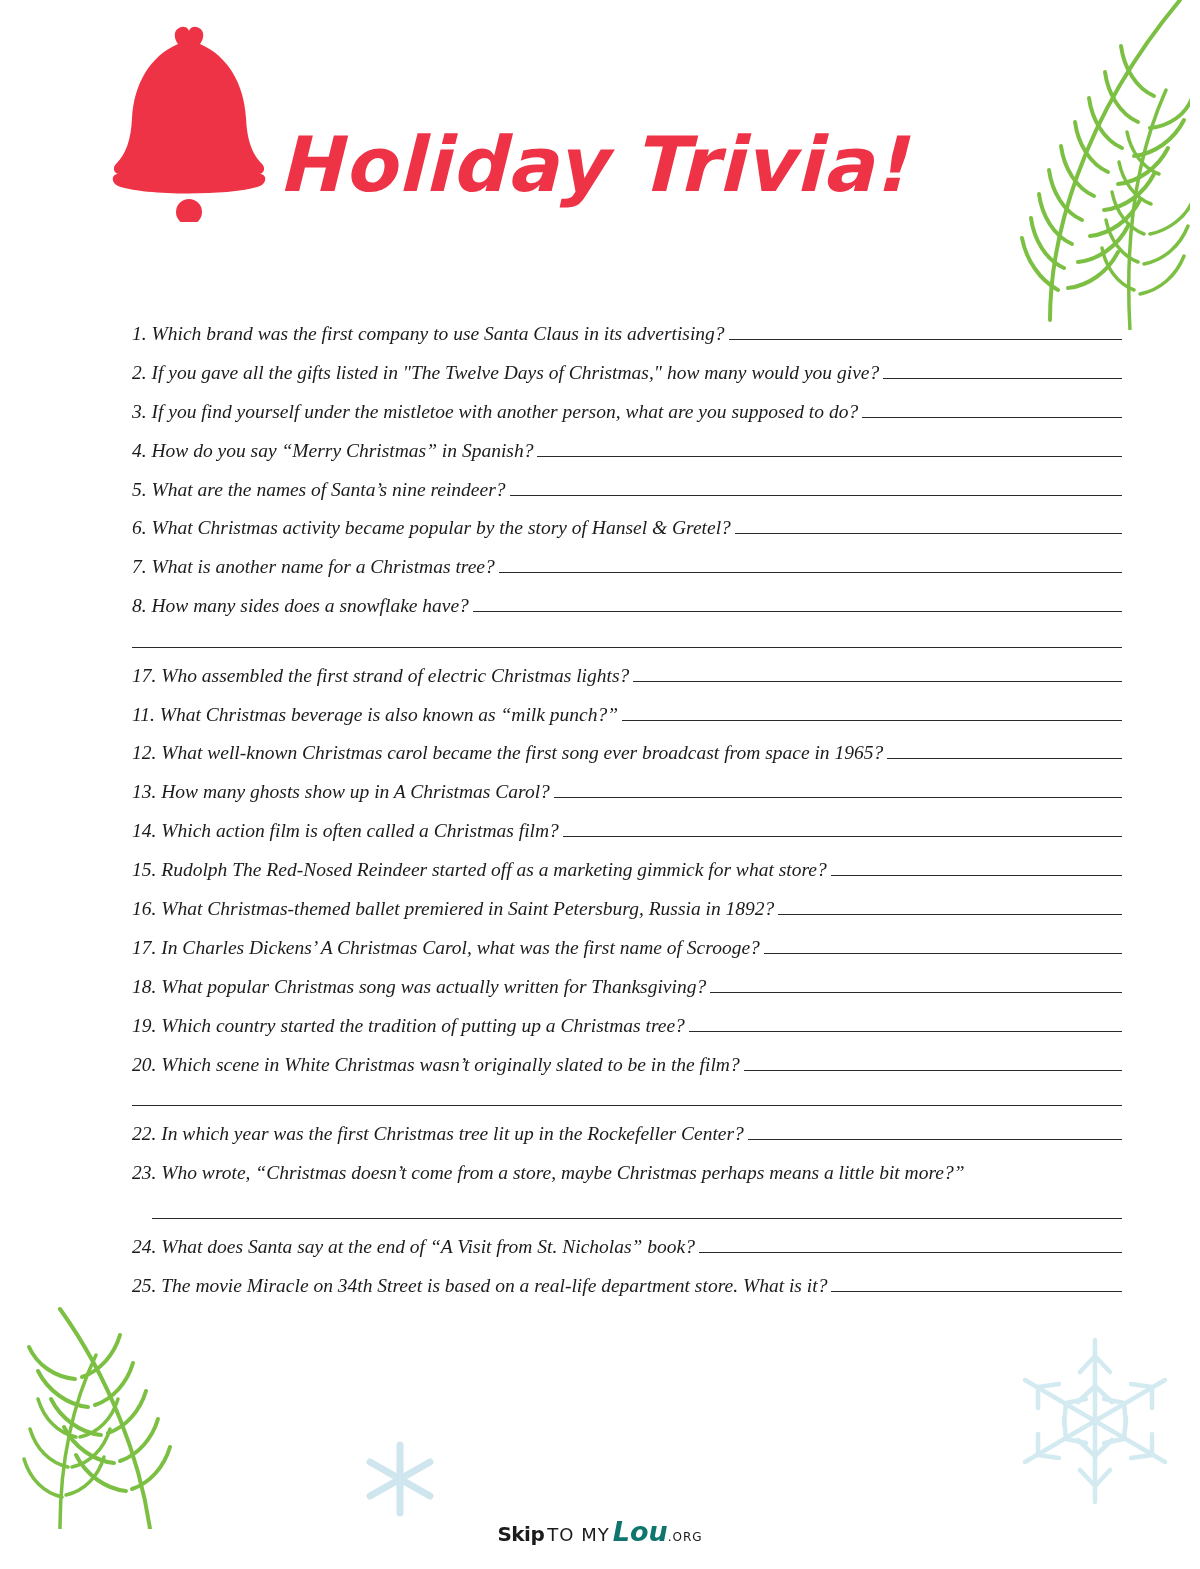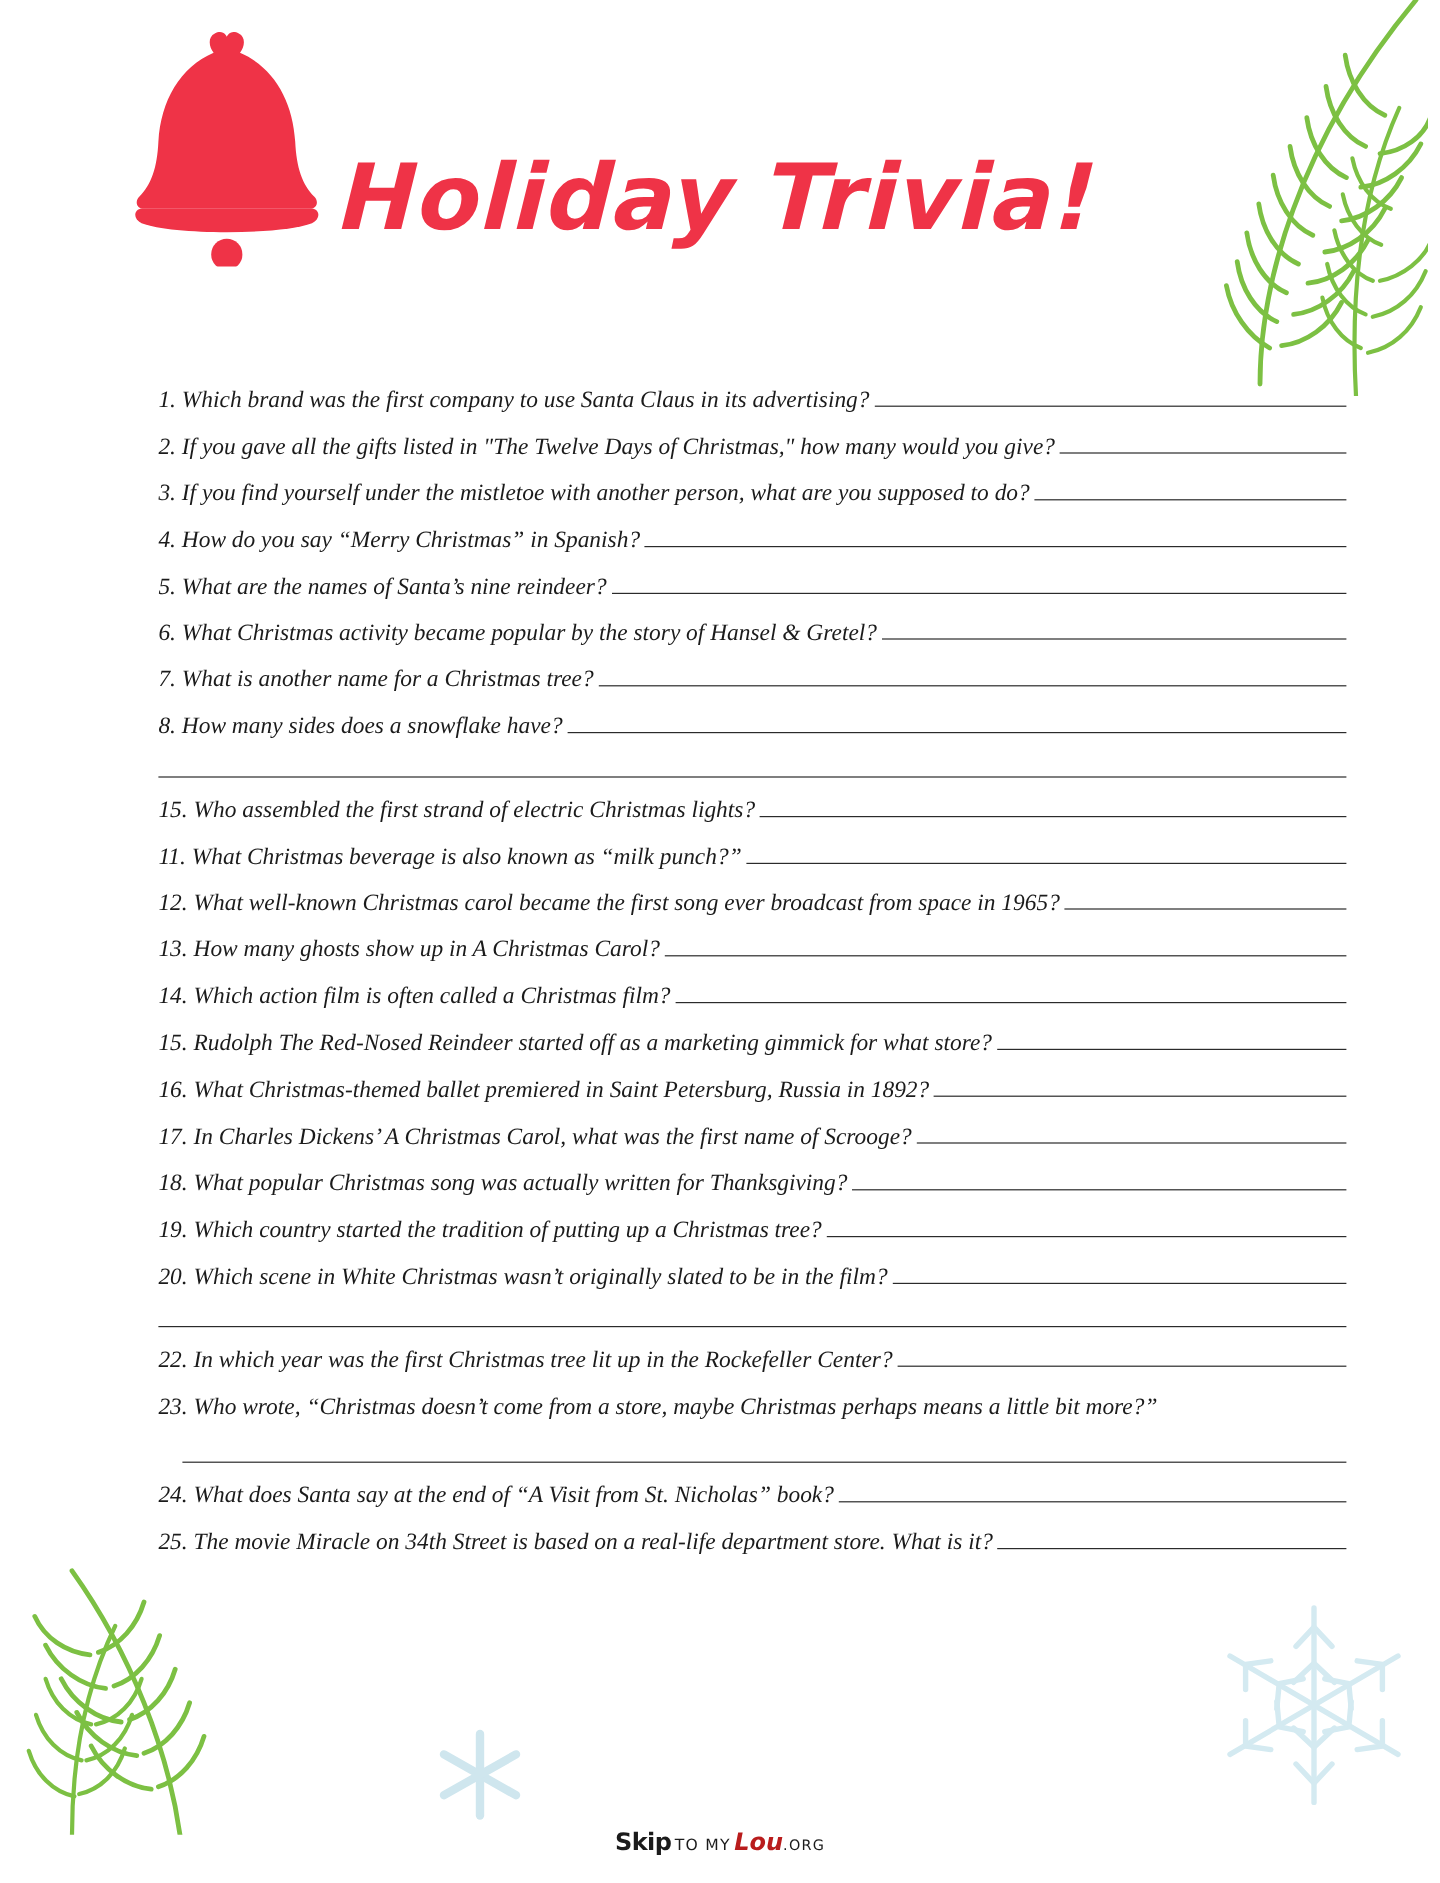"15. Who assembled the first" span.q-text { text: 15 -> 17 }
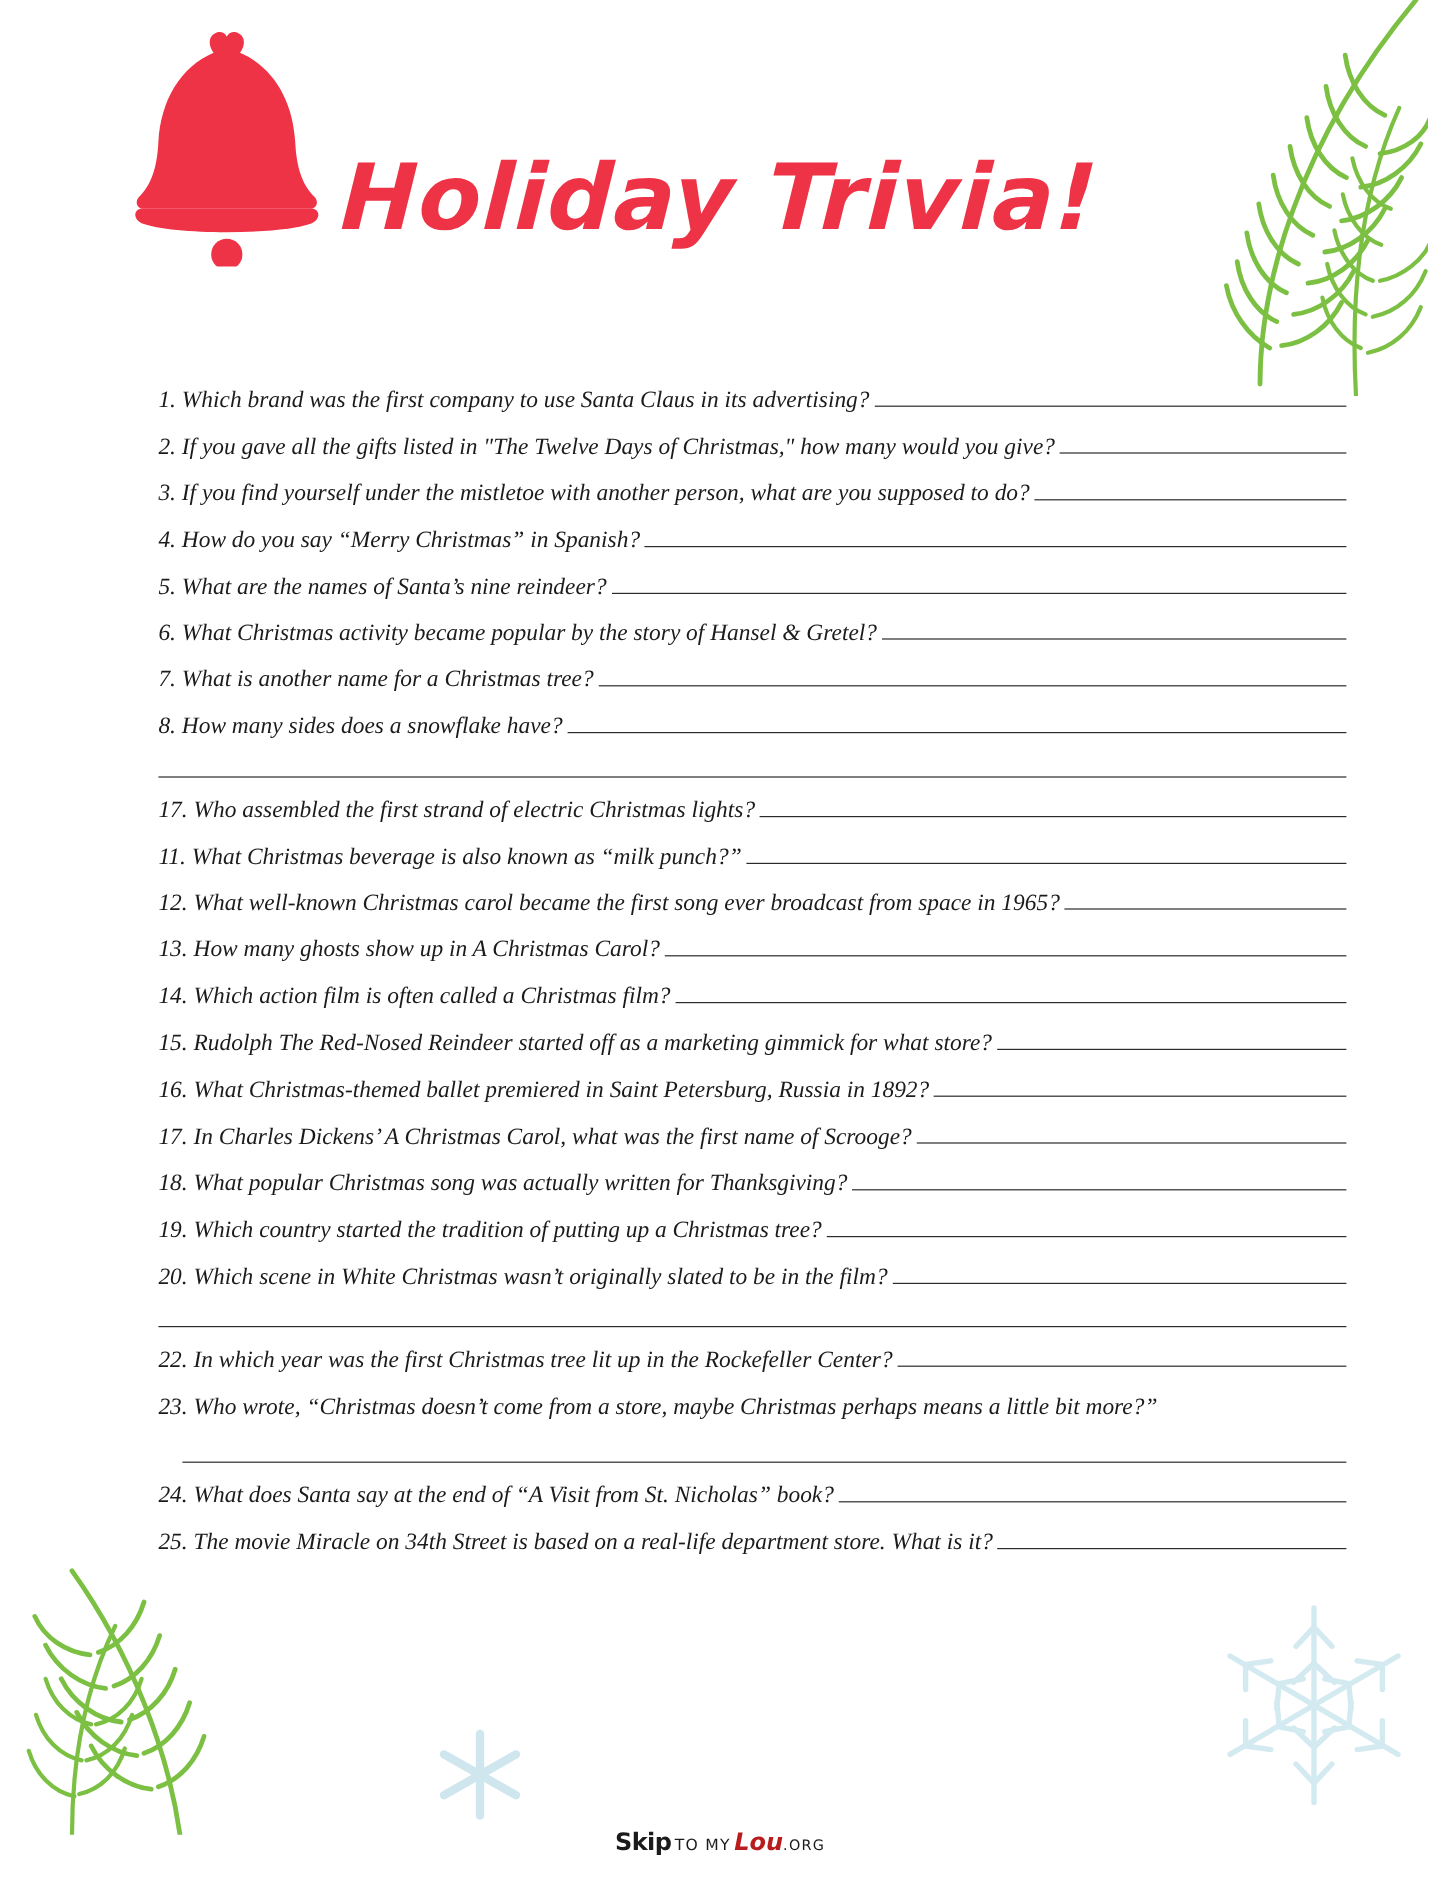"TO MY" .logo-to-my { font-size: 13px -> 18px }
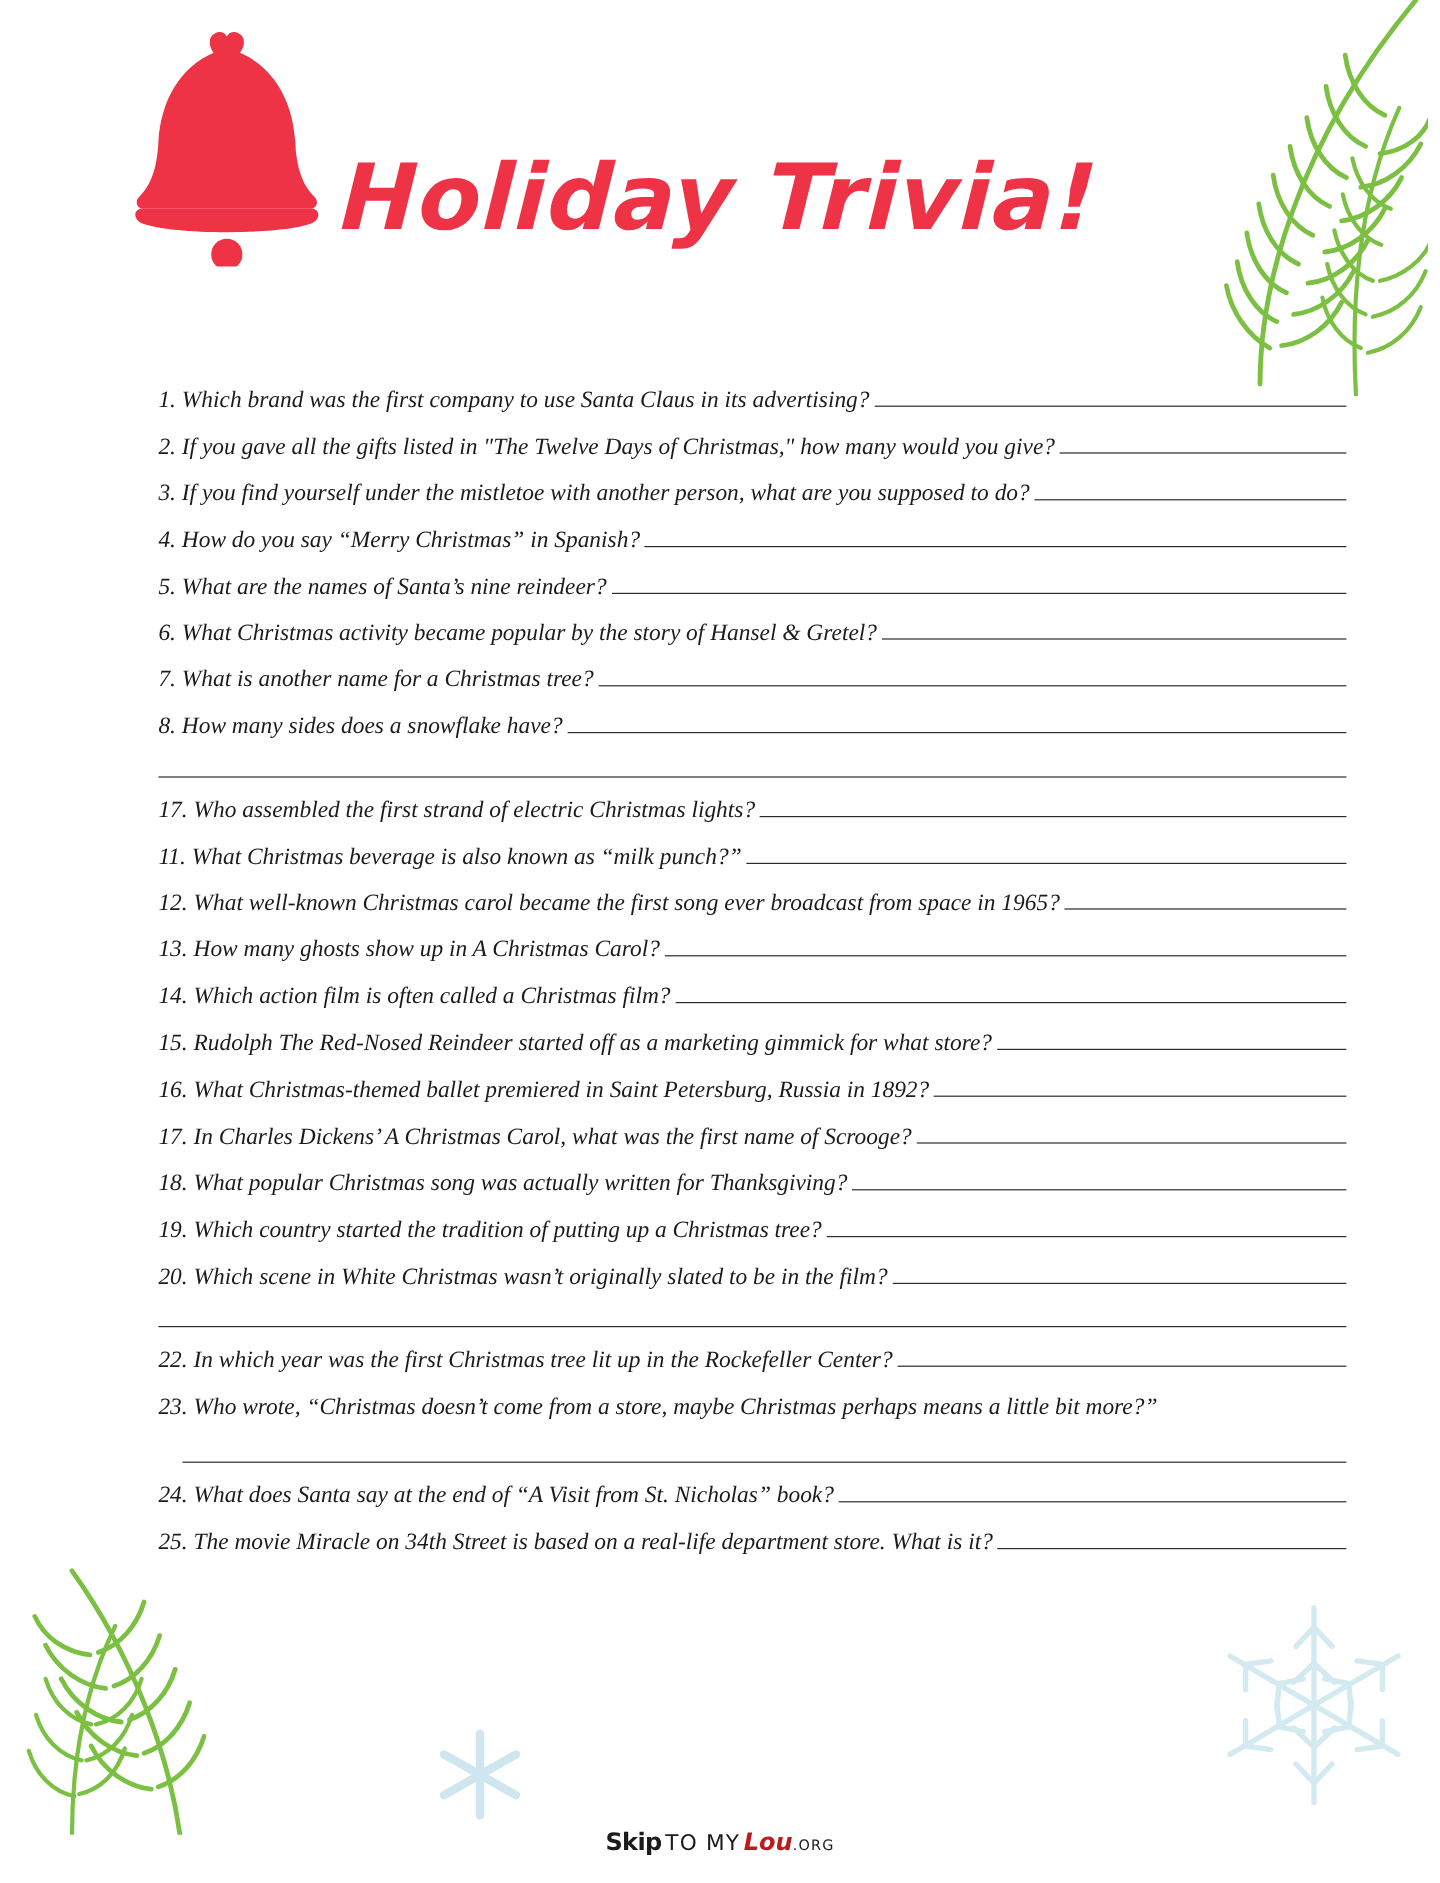"Lou" .logo-lou { color: #b91c1c -> #0f766e; font-size: 20px -> 27px }
